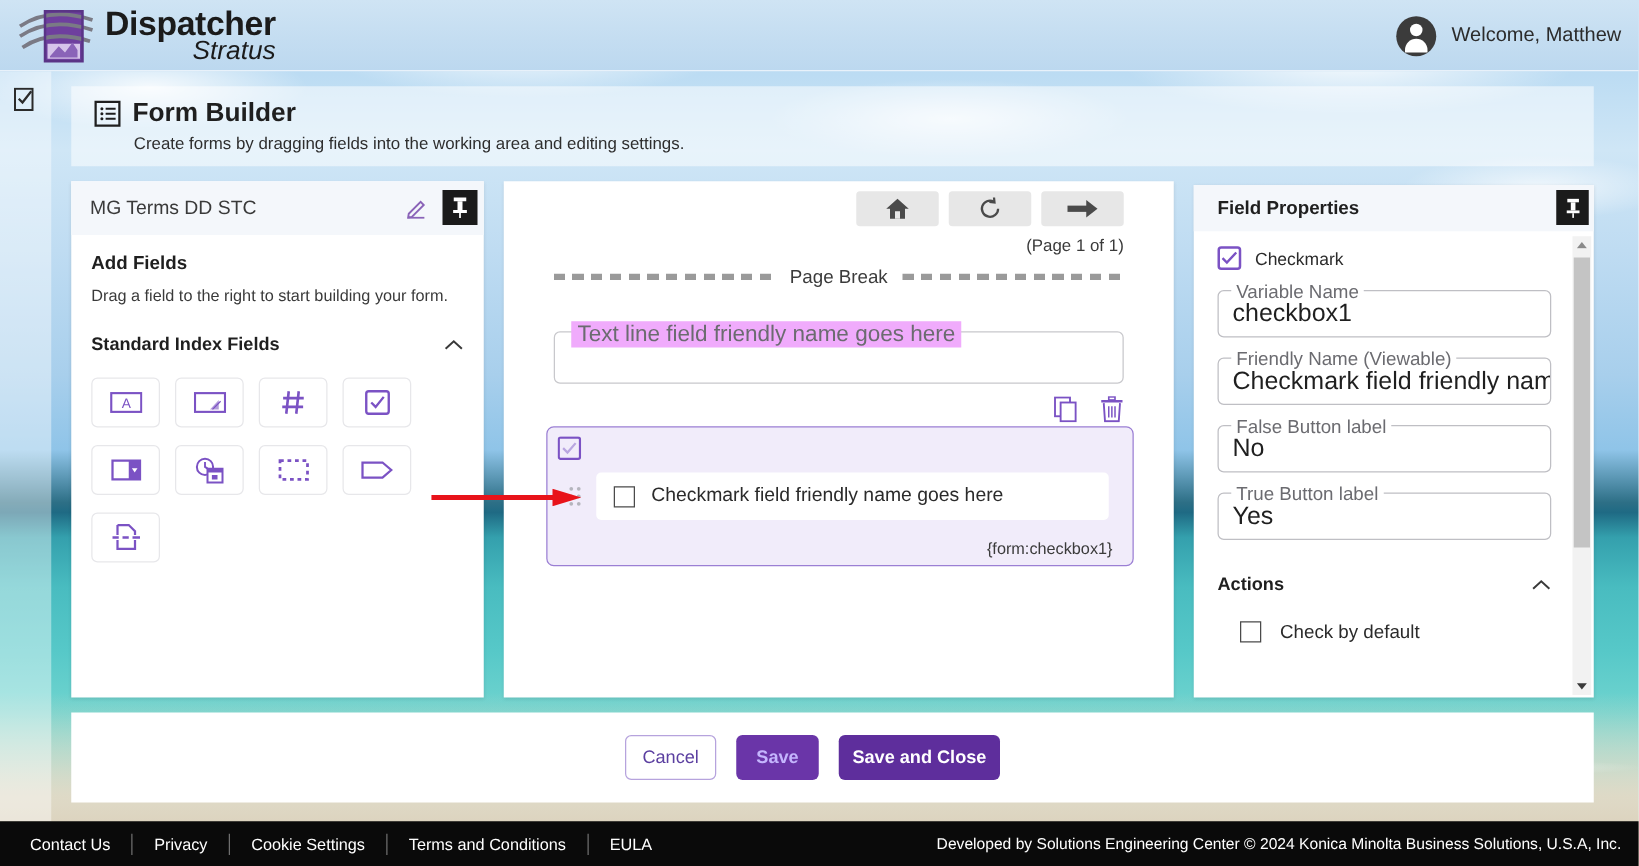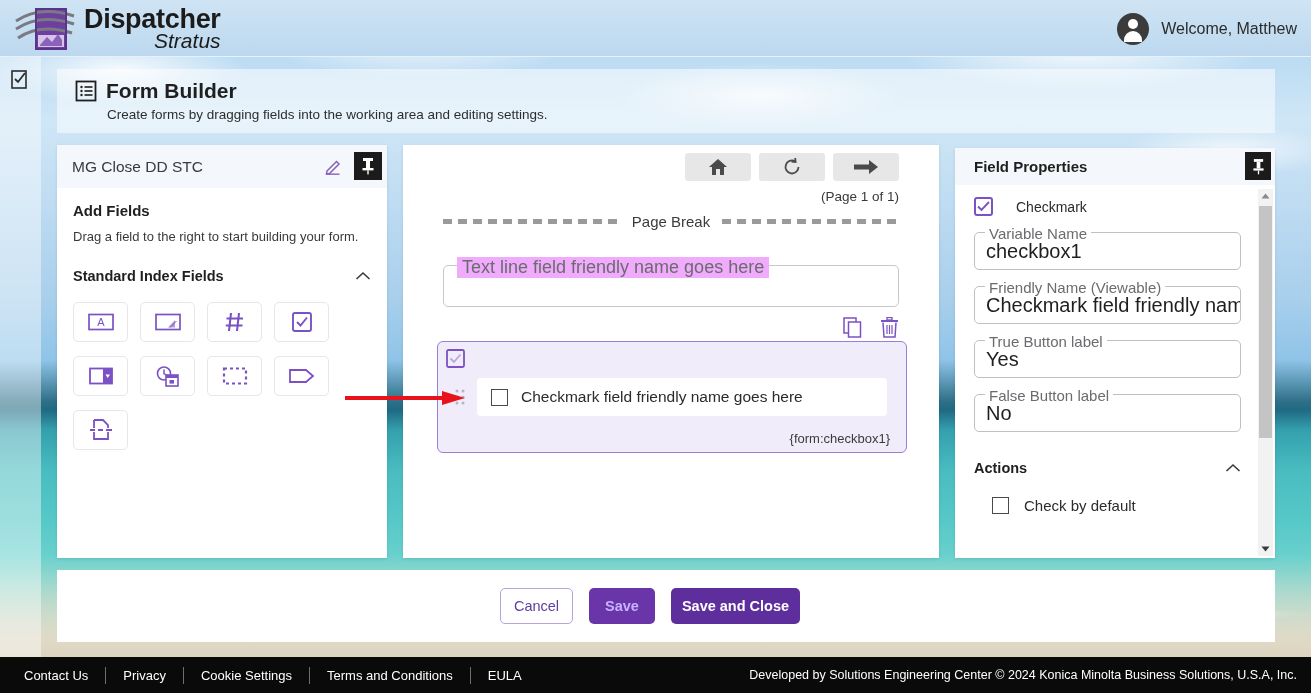"MG Close DD STC" div.pl-head-title { text: Close -> Terms }
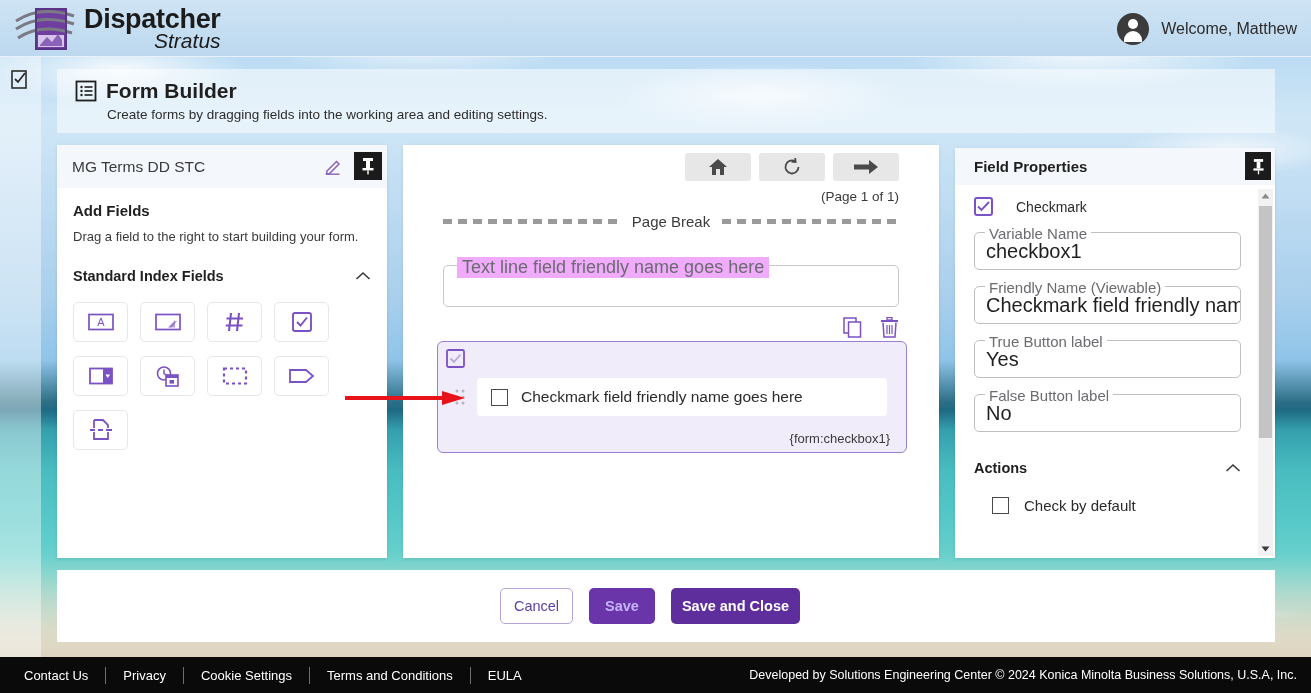"Checkmark" .pr-typerow { gap: 23px -> 11px }
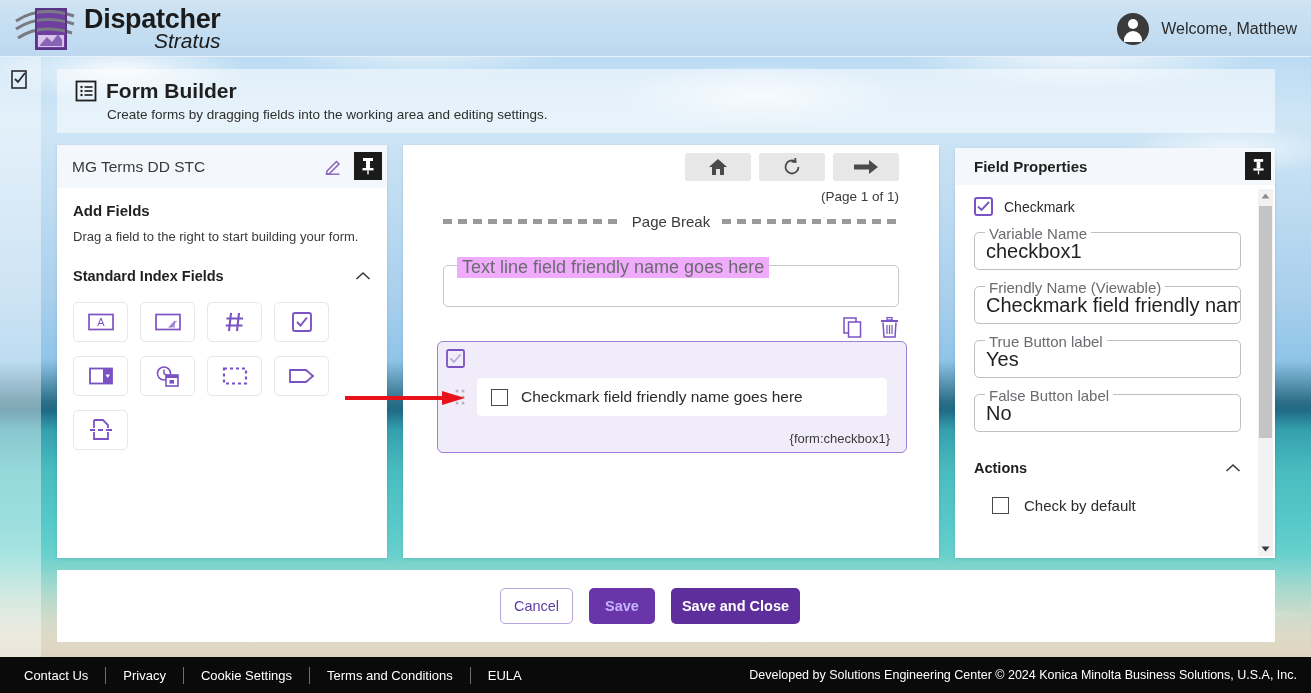"True Button label" div.pr-field { order: before "False Button label" -> after "False Button label" }
